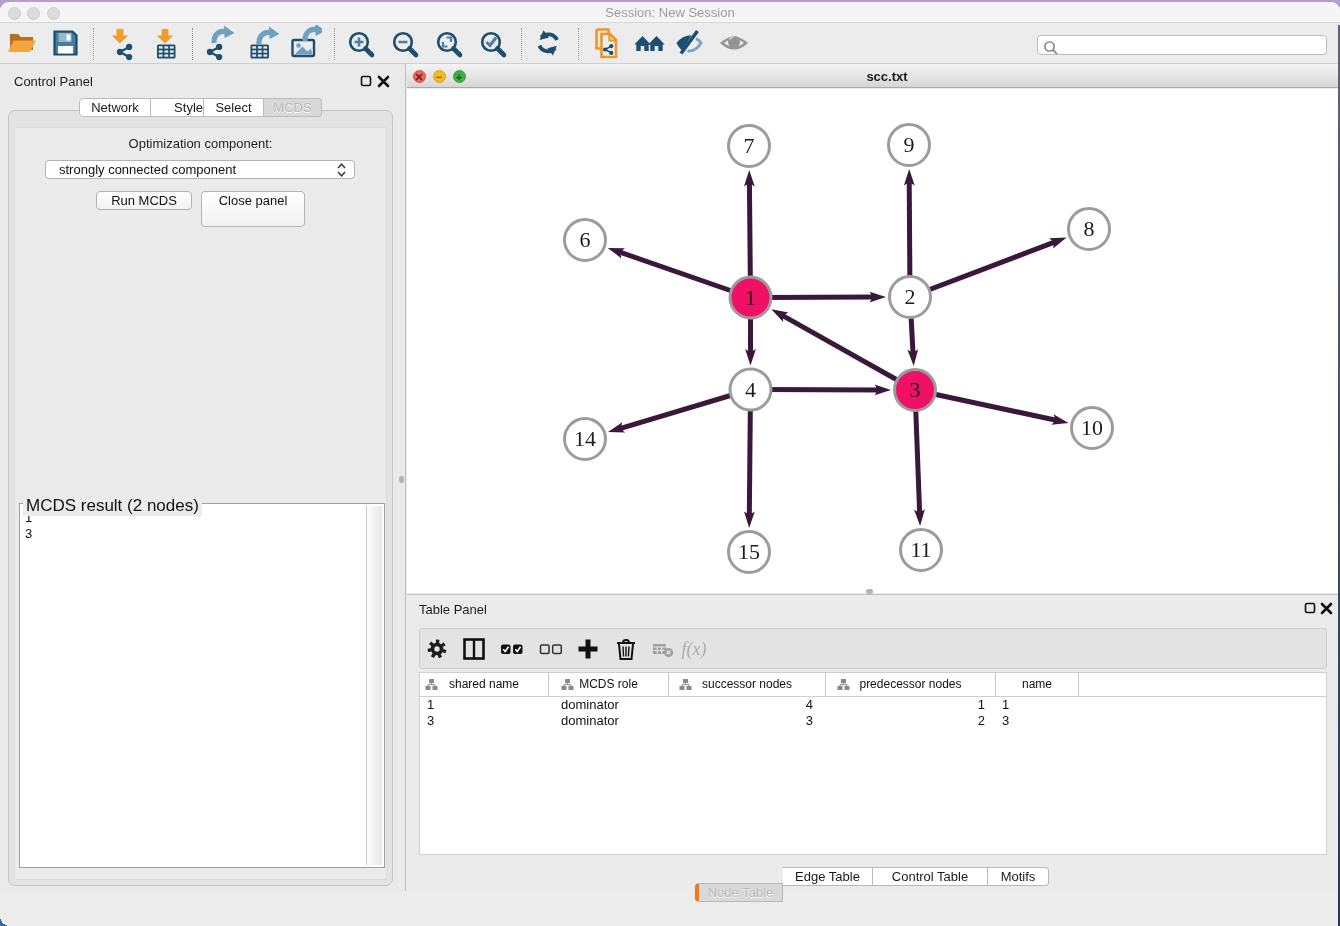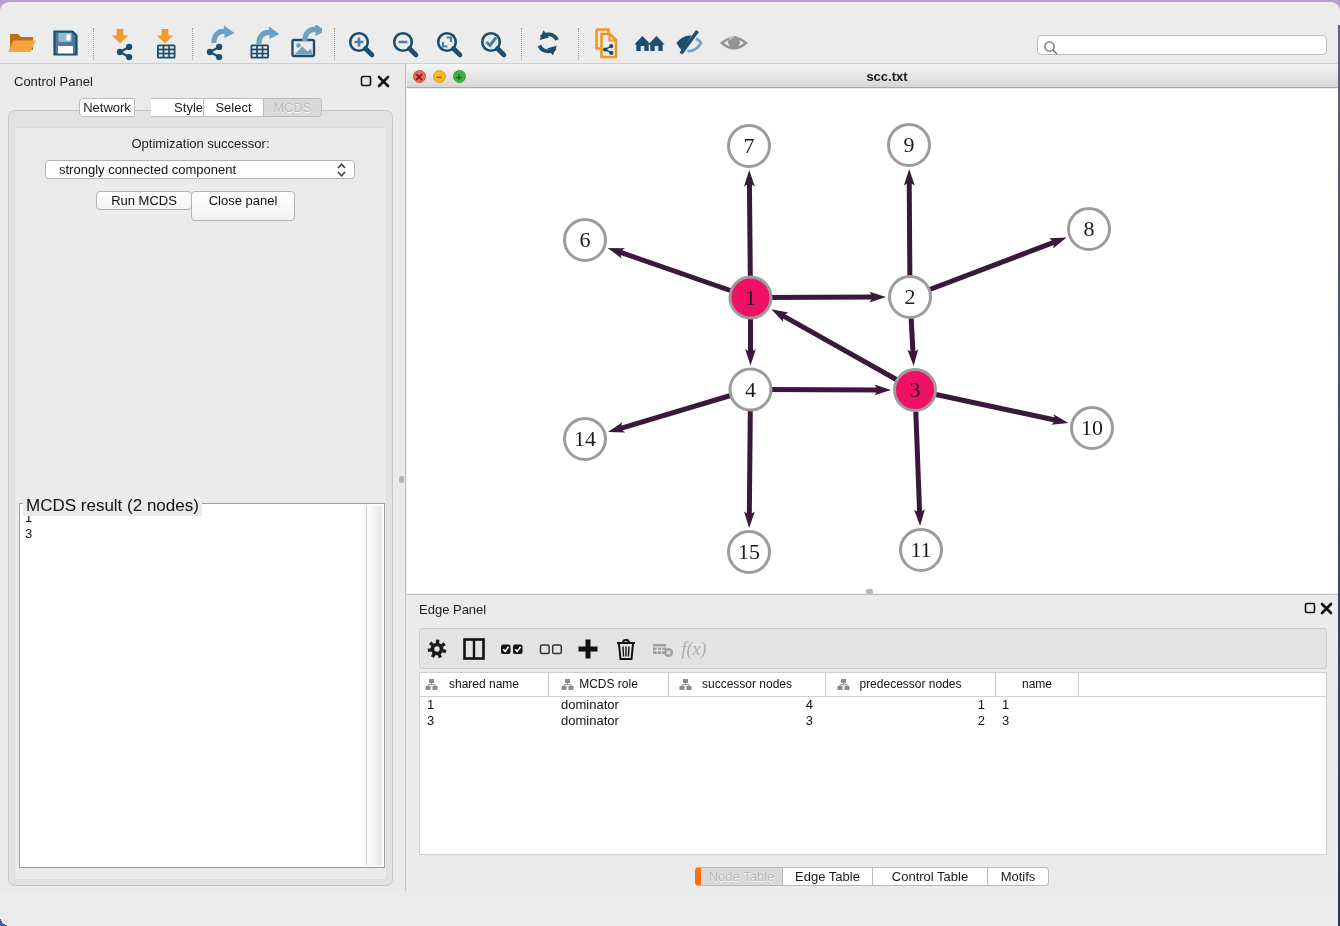"Session: New Session" div.titlebar { html: none -> <div> <div></div> <div></div> <div></div> <div>Session: New Session</div> </div> }
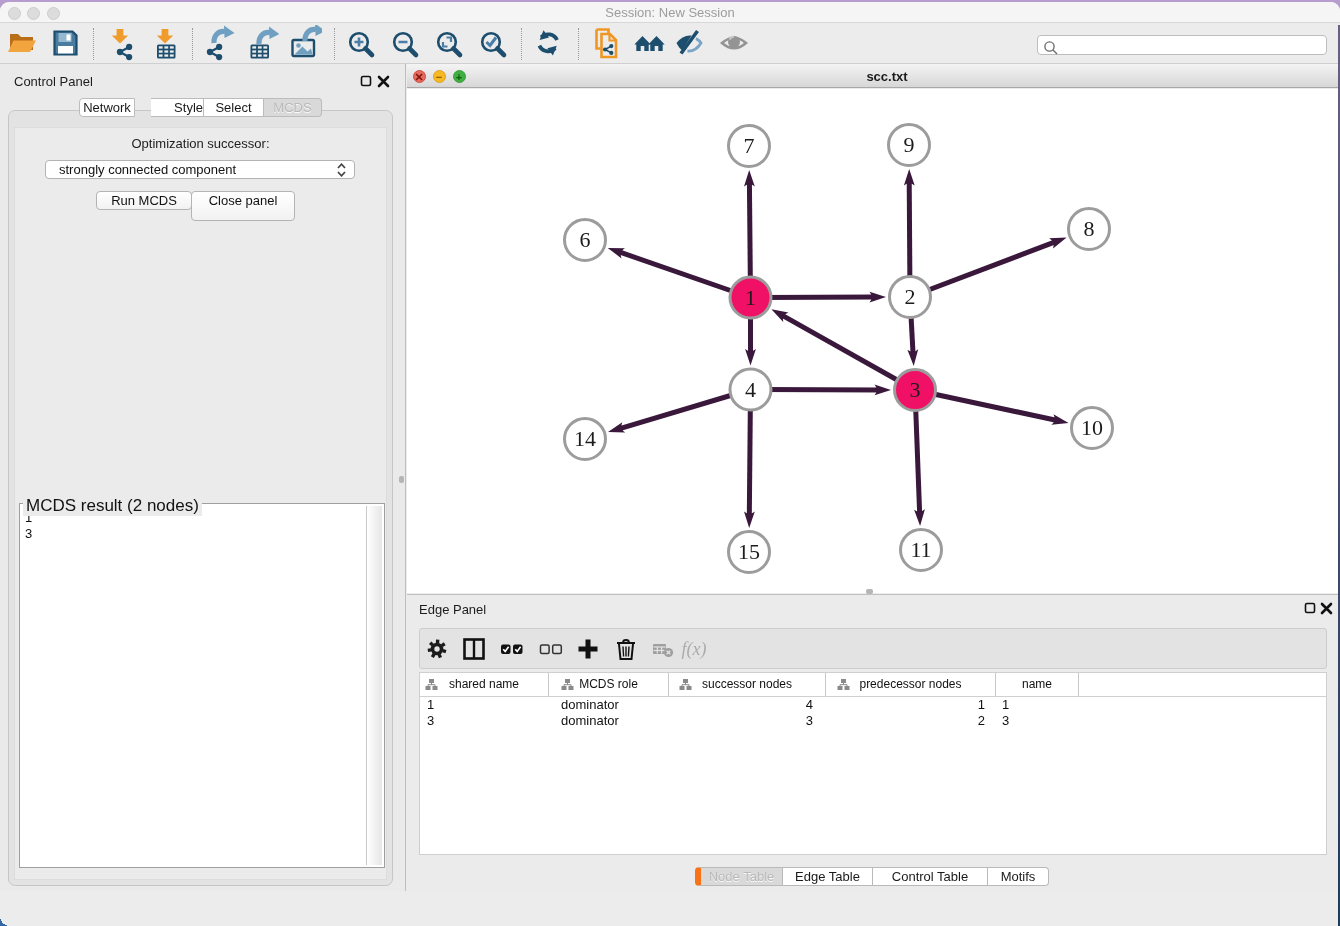"Network" div.tab { width: 56px -> 72px }
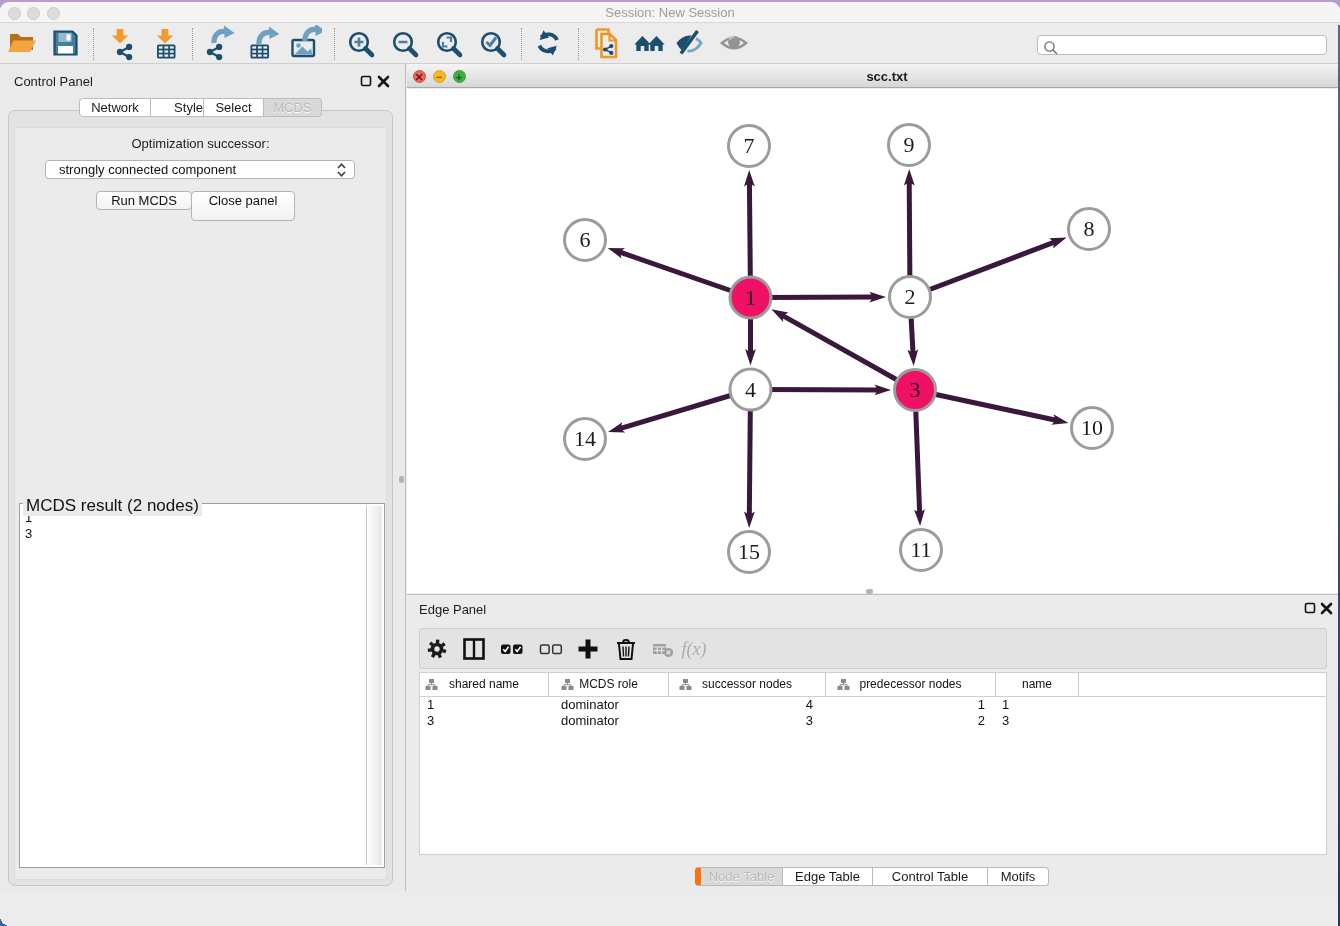"Optimization successor:" div.ptitle { text: successor -> component }
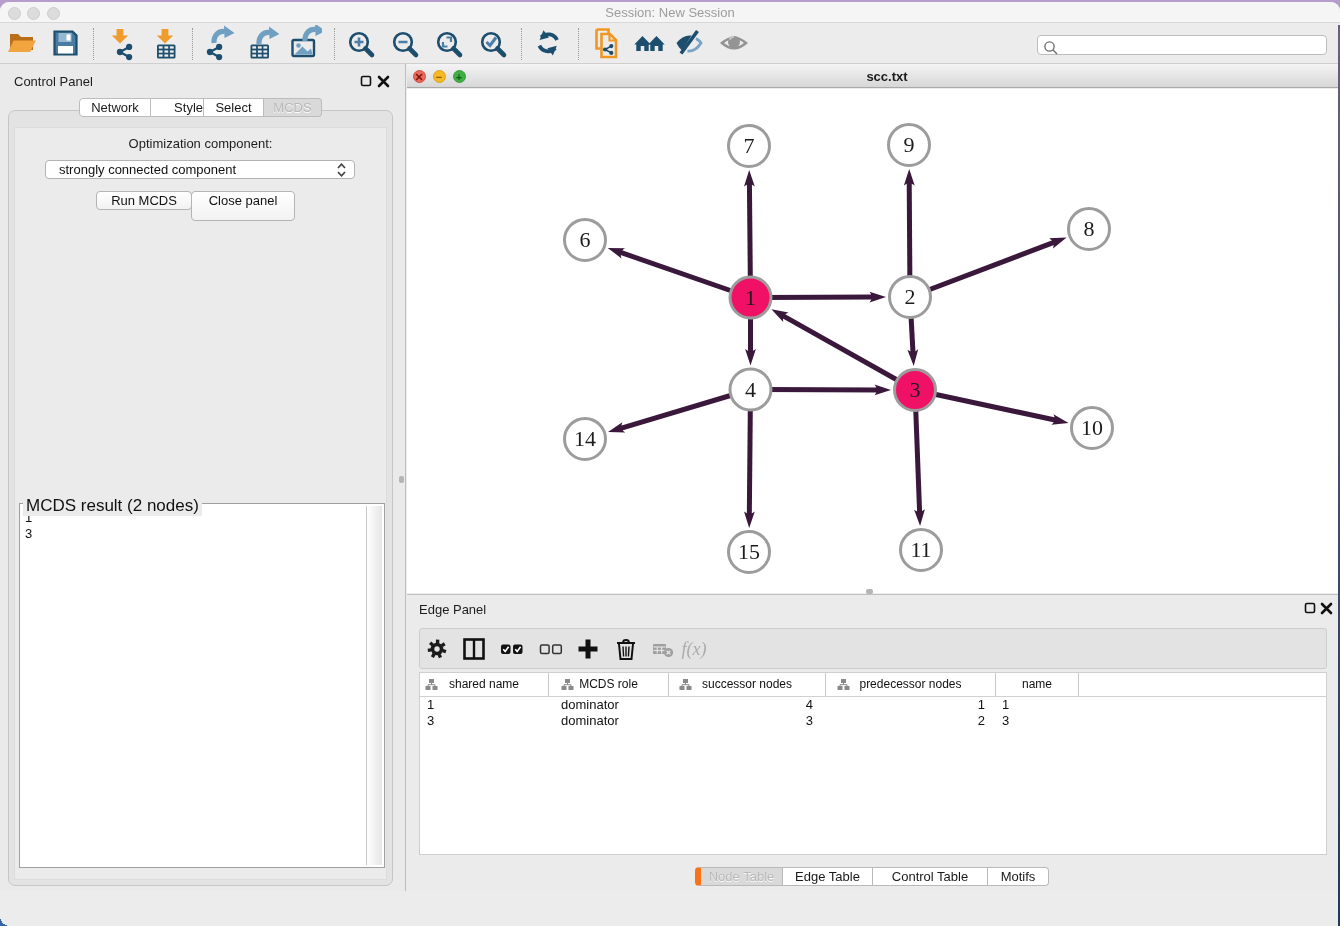"Close panel" div.btn { height: 30px -> 36px; left: 182px -> 192px }
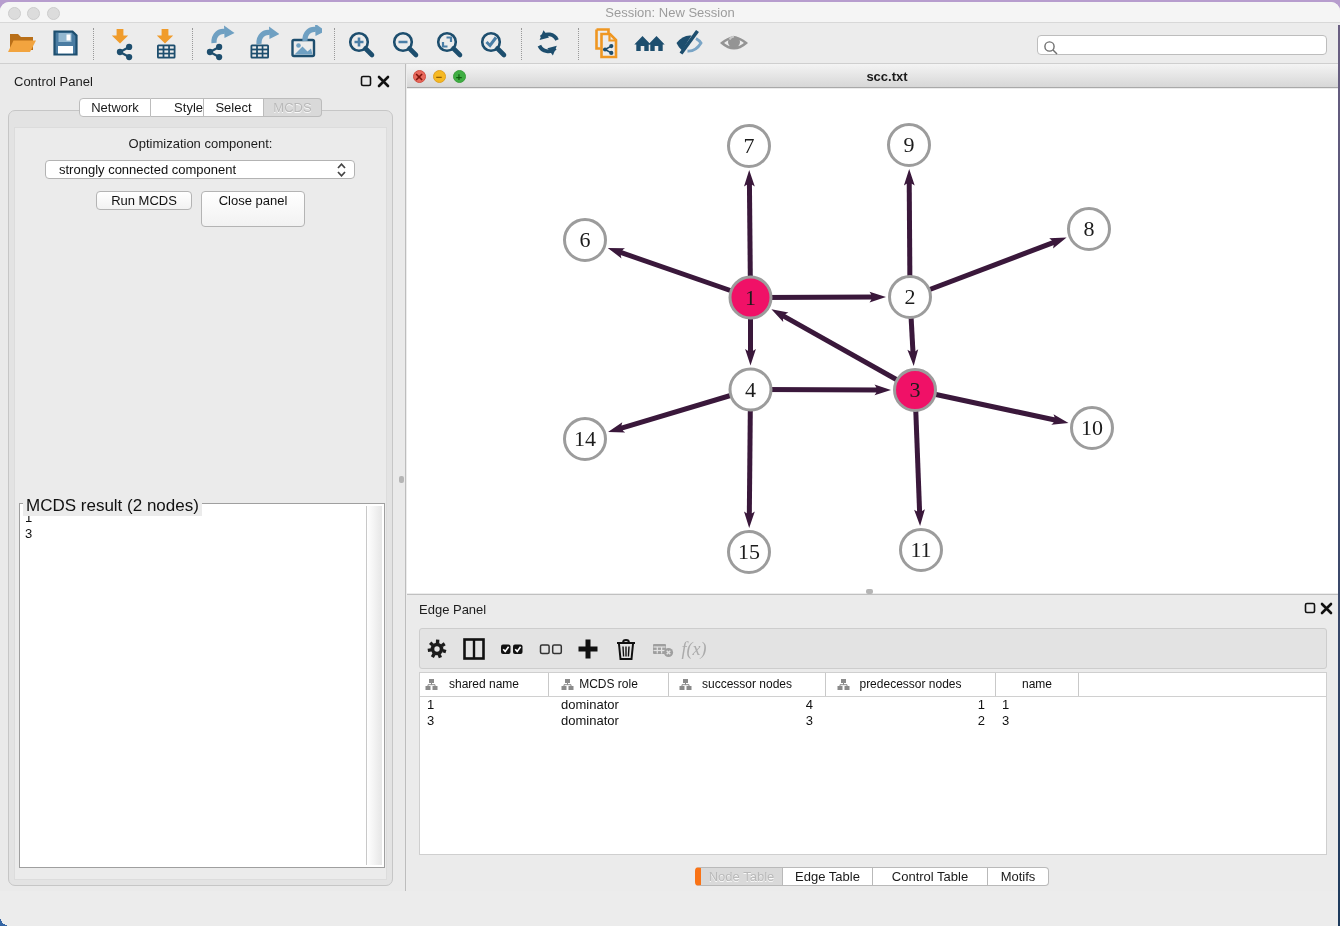"Edge Panel" div.ptitle { text: Edge -> Table }
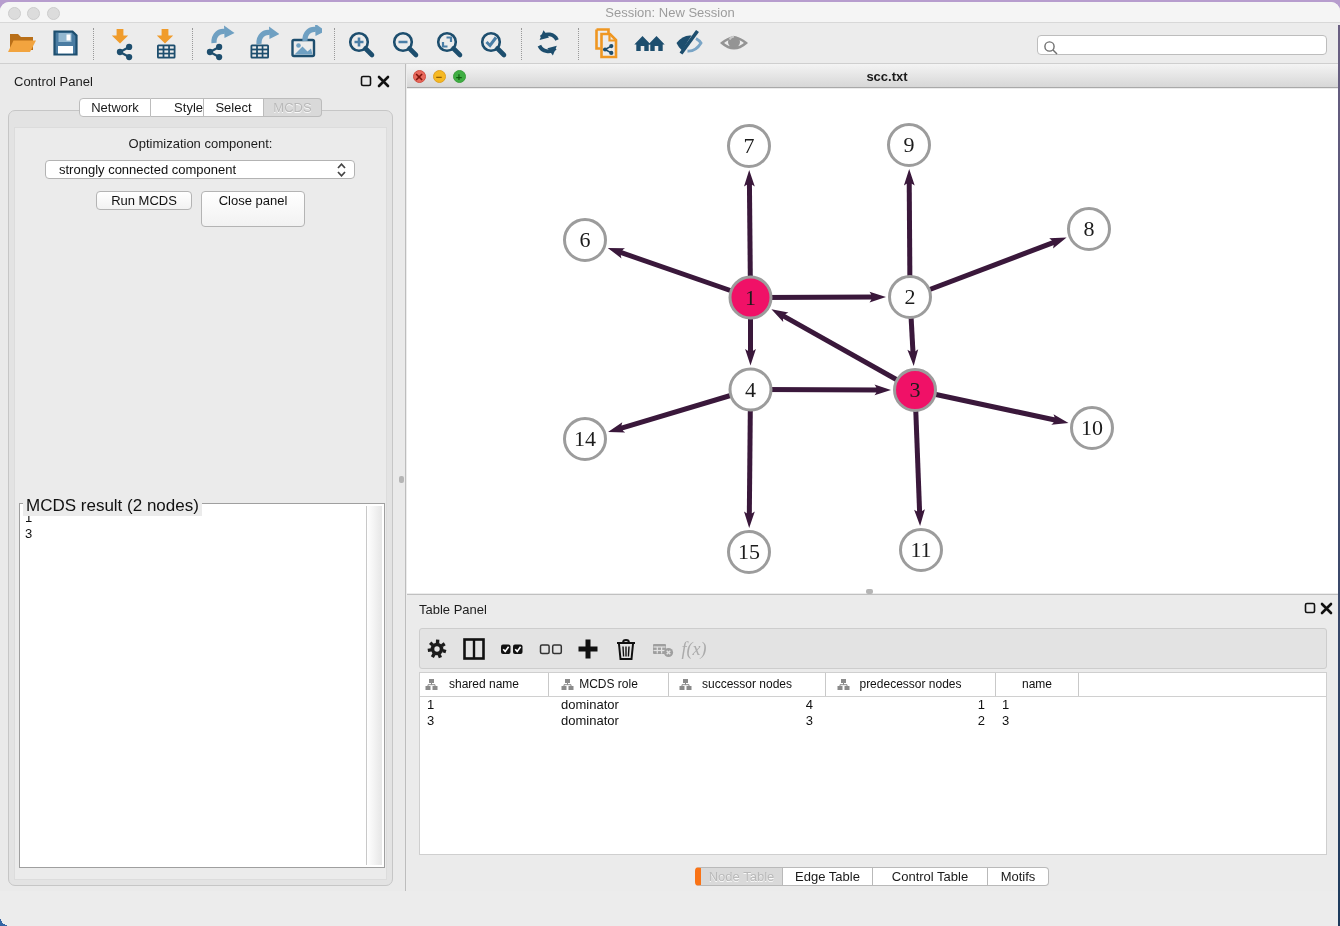"Node Table" div.btab { border-left: 6px solid #f97316 -> 4px solid #f97316; margin-top: none -> 16px }
